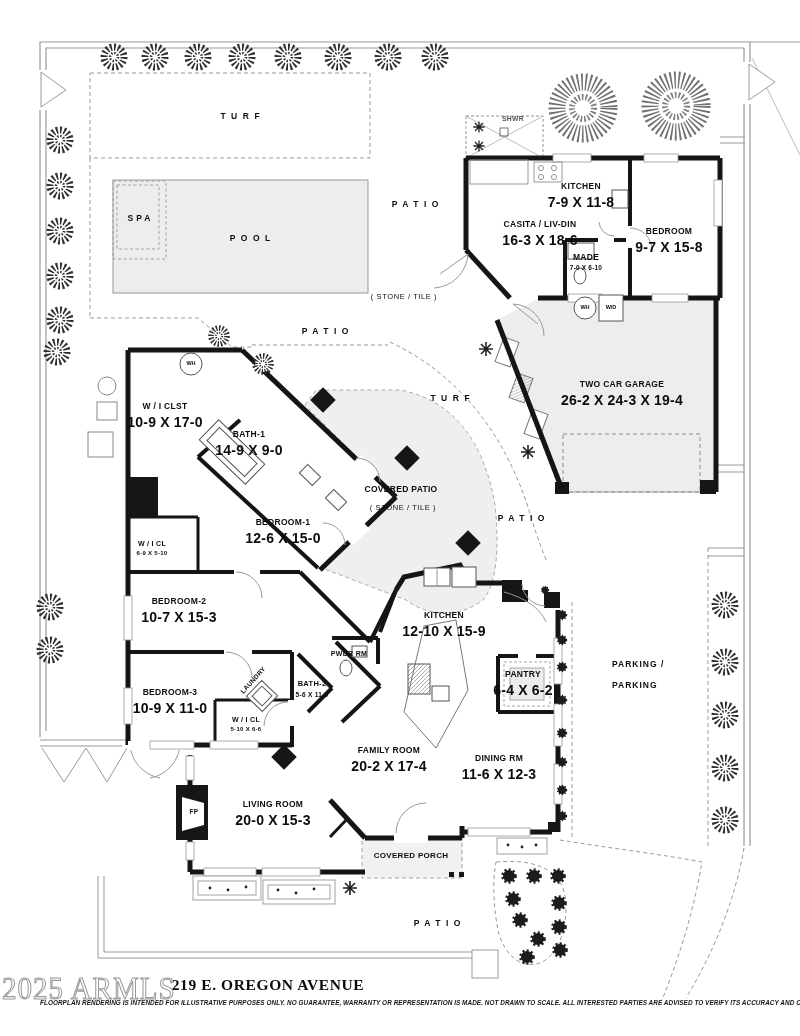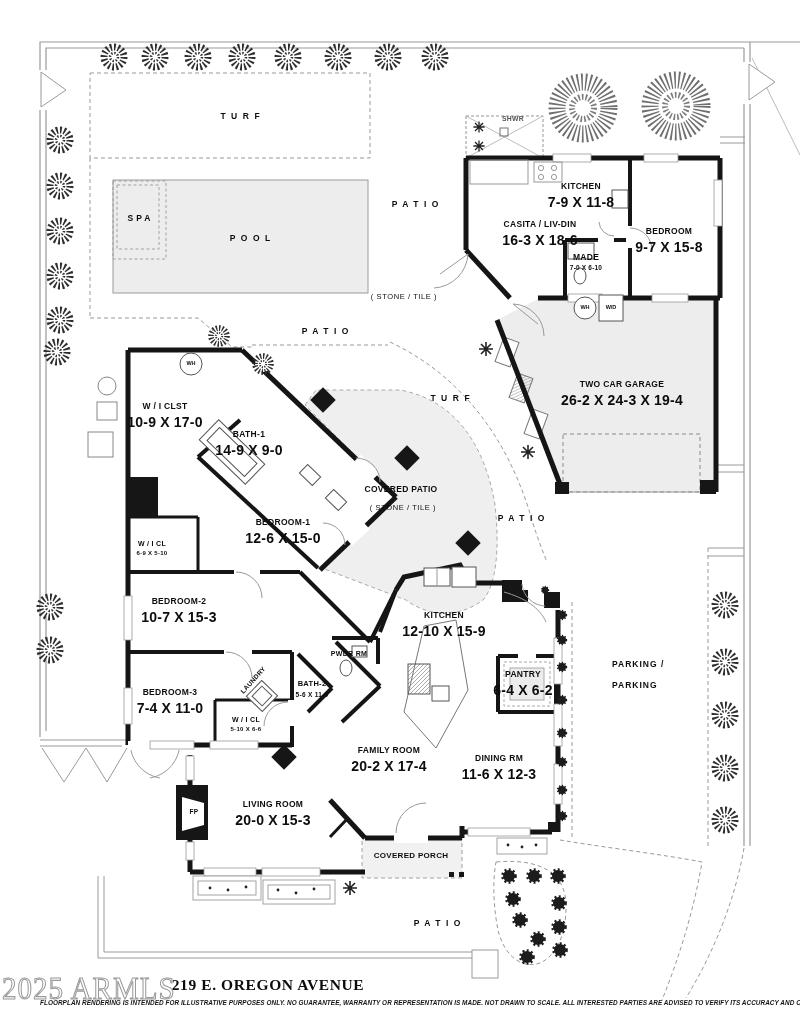"7-4 X 11-0" div.dim { text: 7-4 -> 10-9 }
